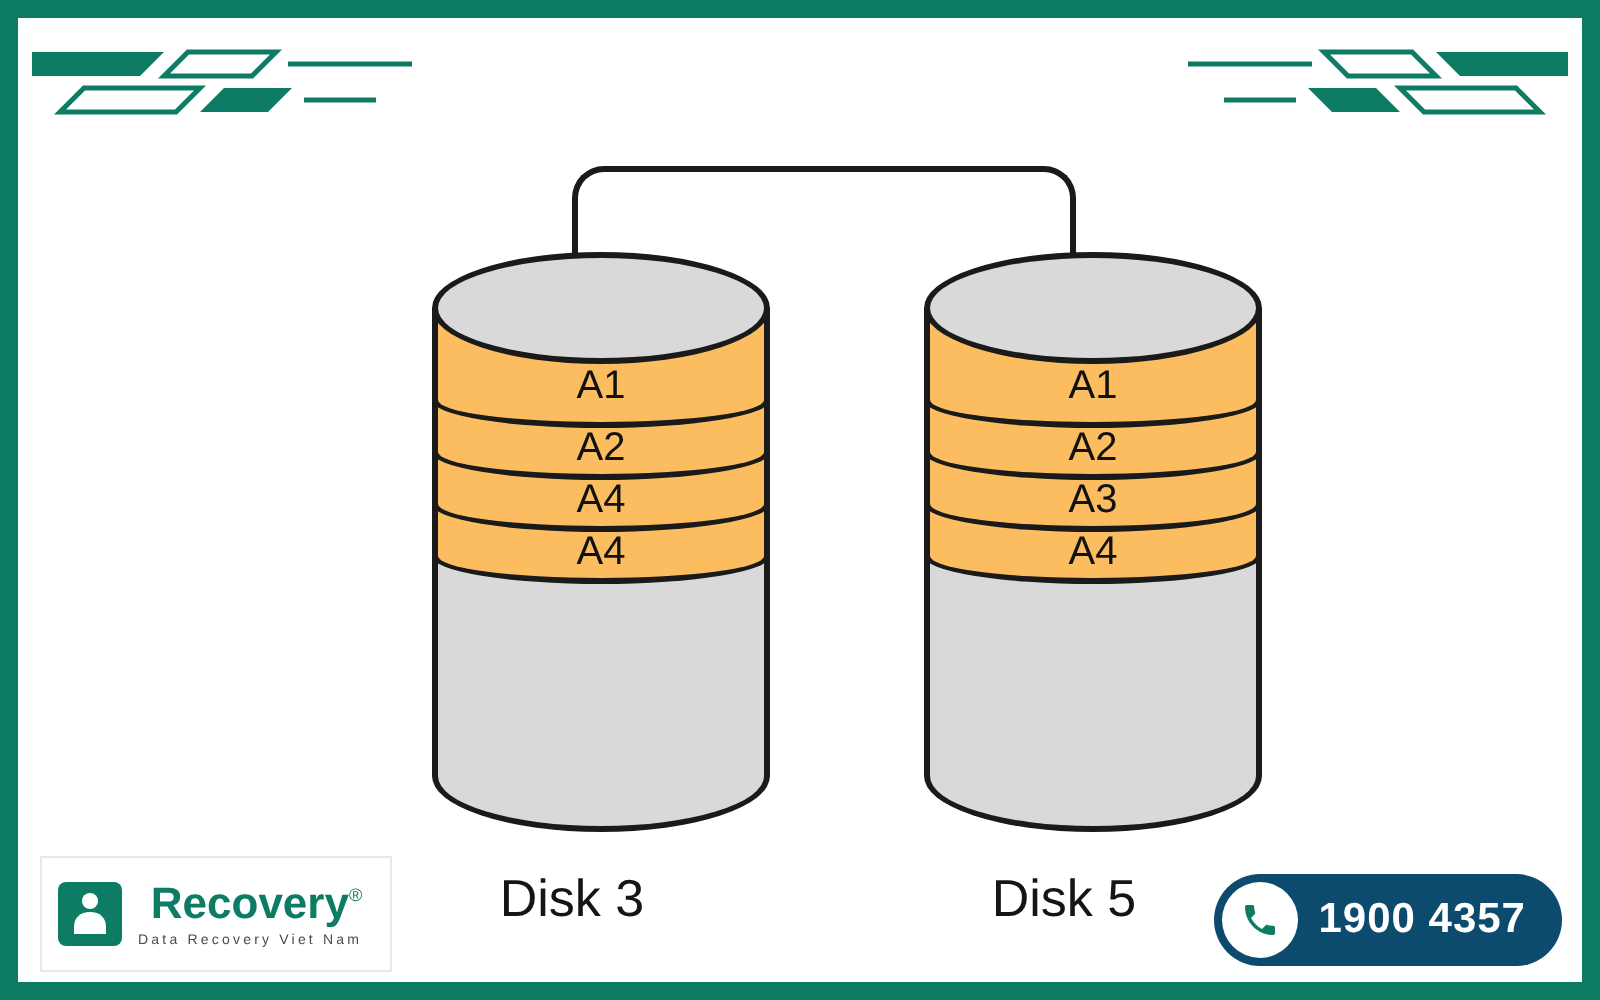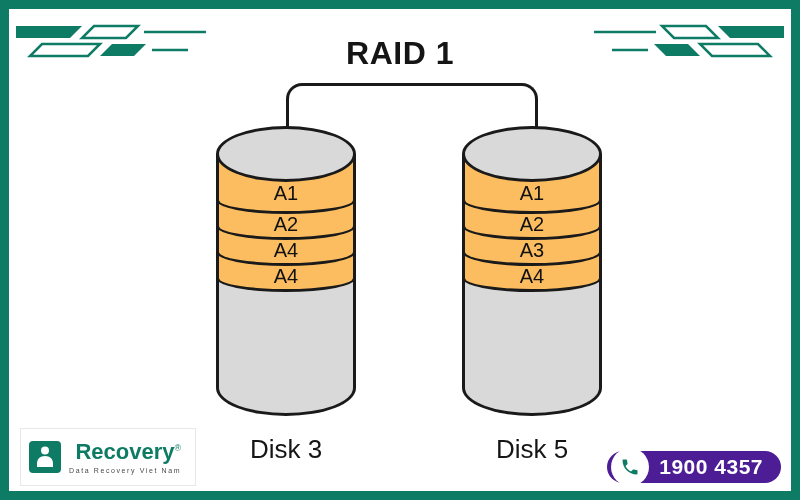"RAID 1" h1.title { html: <h1>RAID 1</h1> -> none }
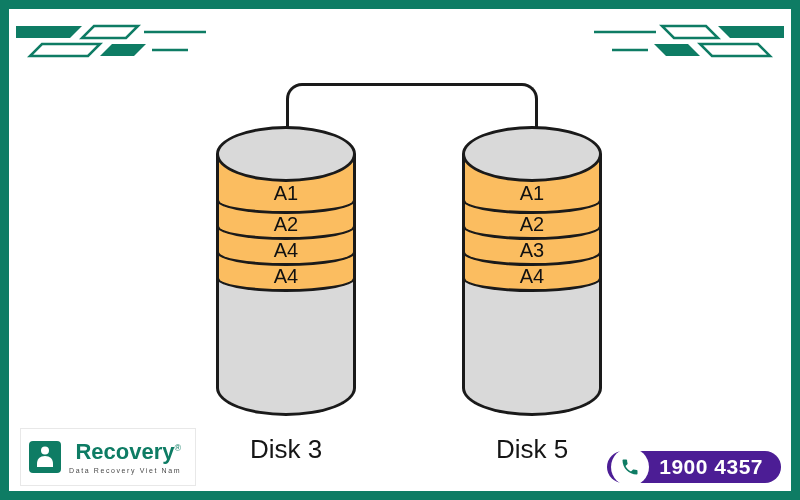"A1" .cyl { width: 140px -> 169px }
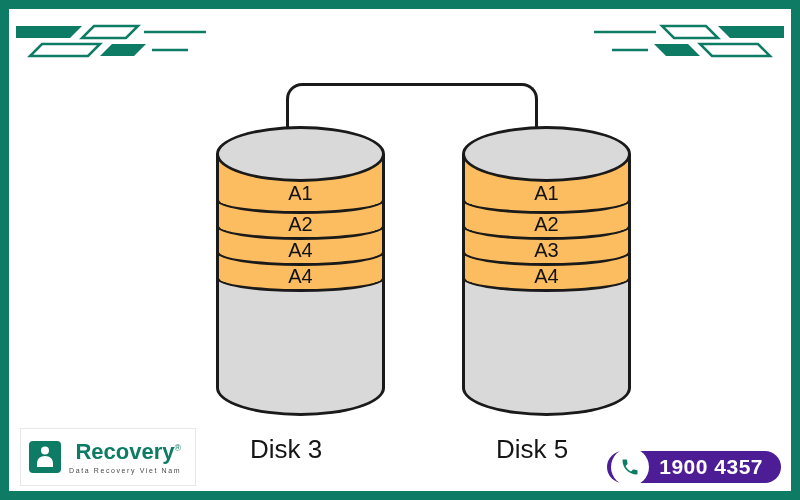"1900 4357" .phone-badge { background: #4c1d95 -> #0c4a6e; height: 32px -> 46px }
